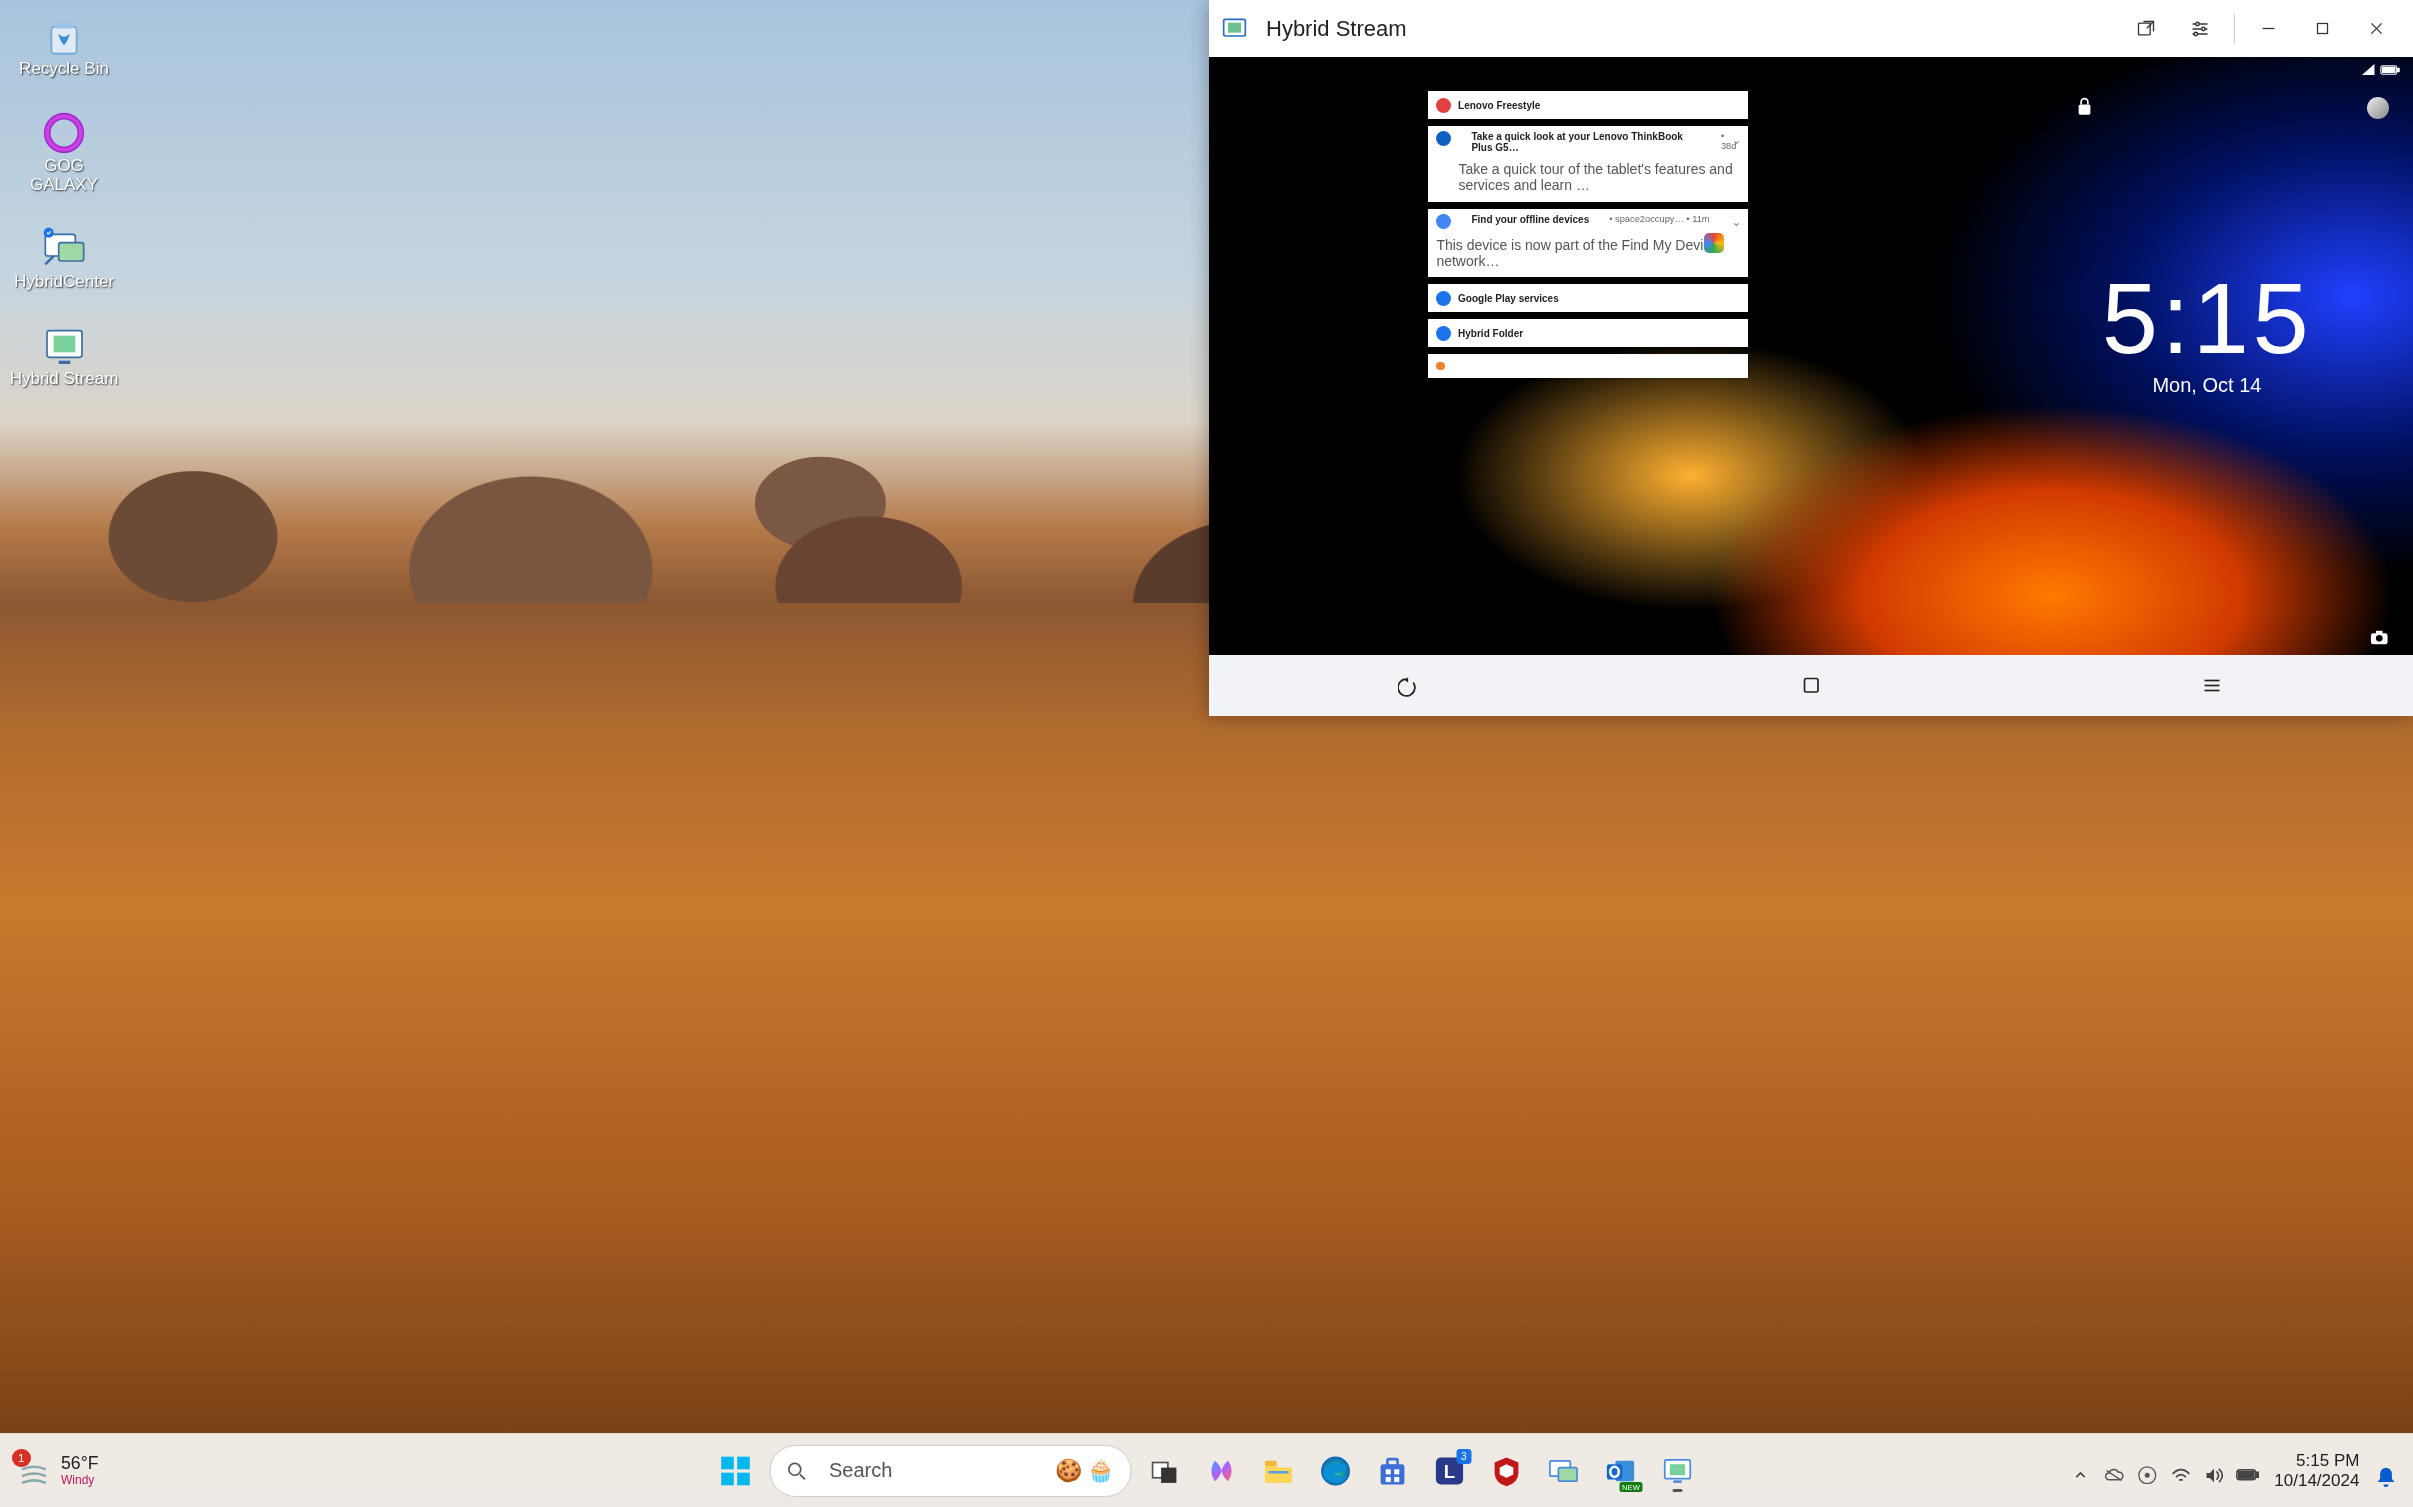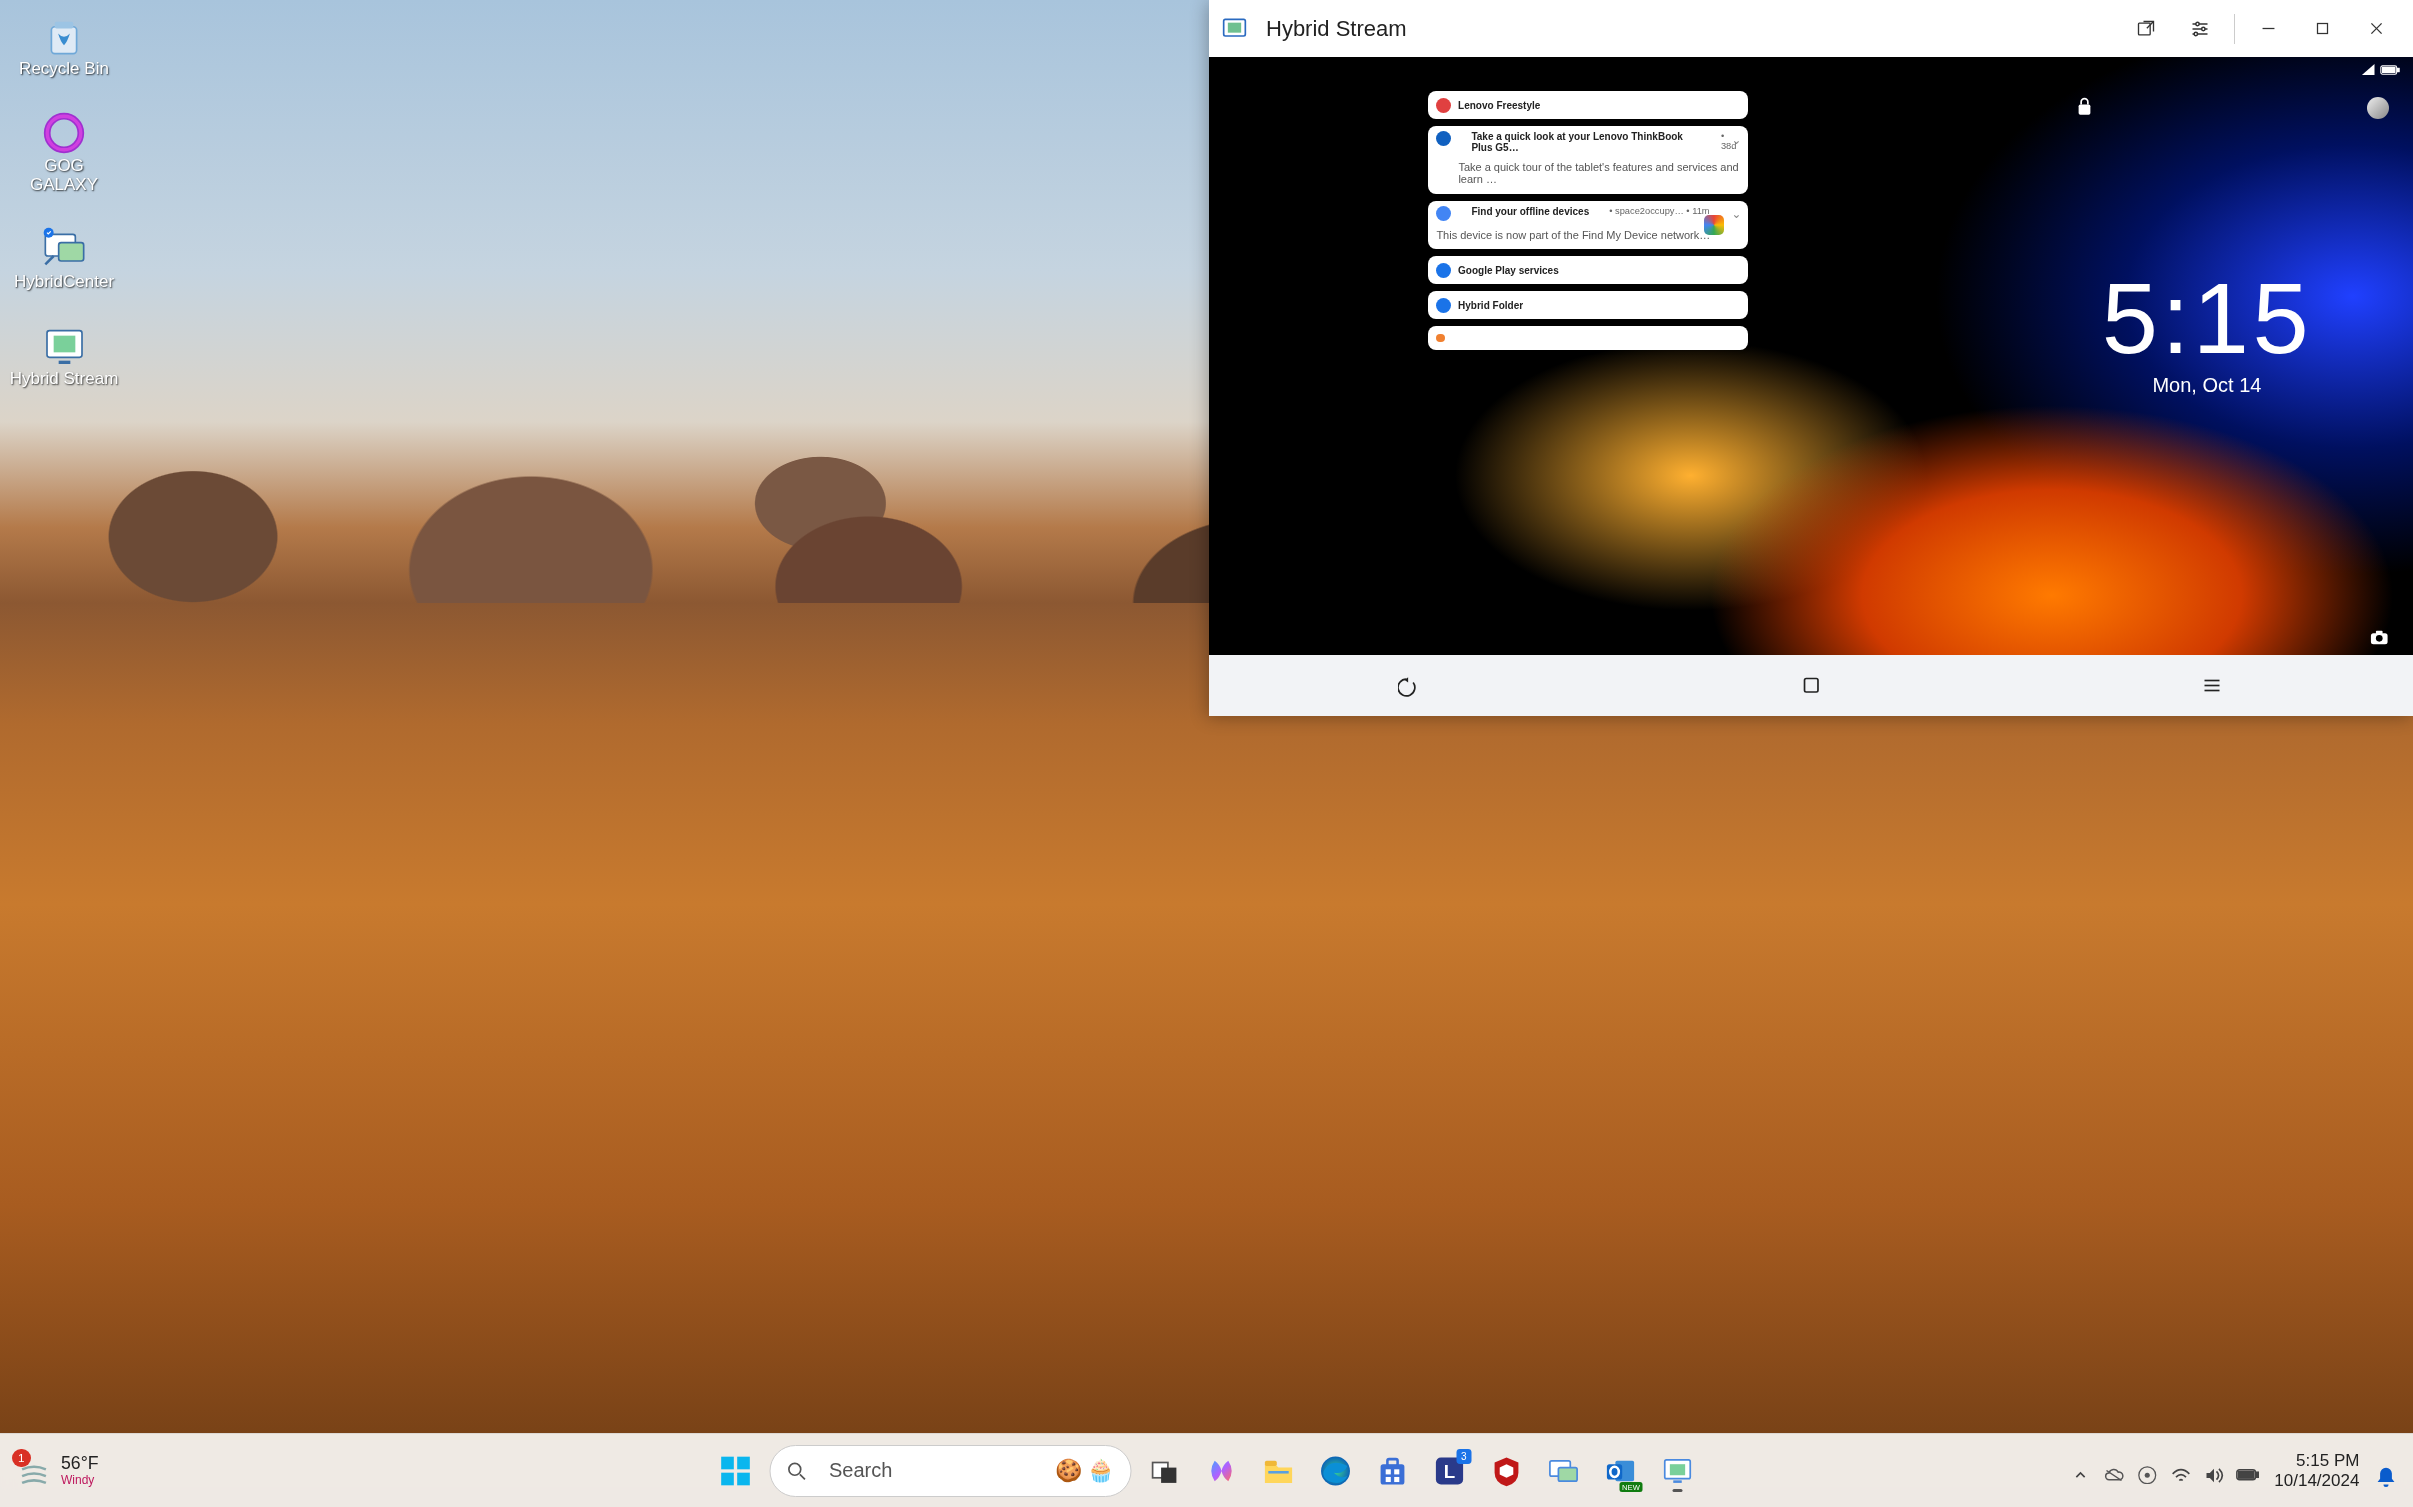"Lenovo Freestyle" .notif { border-radius: 8px -> 0 }
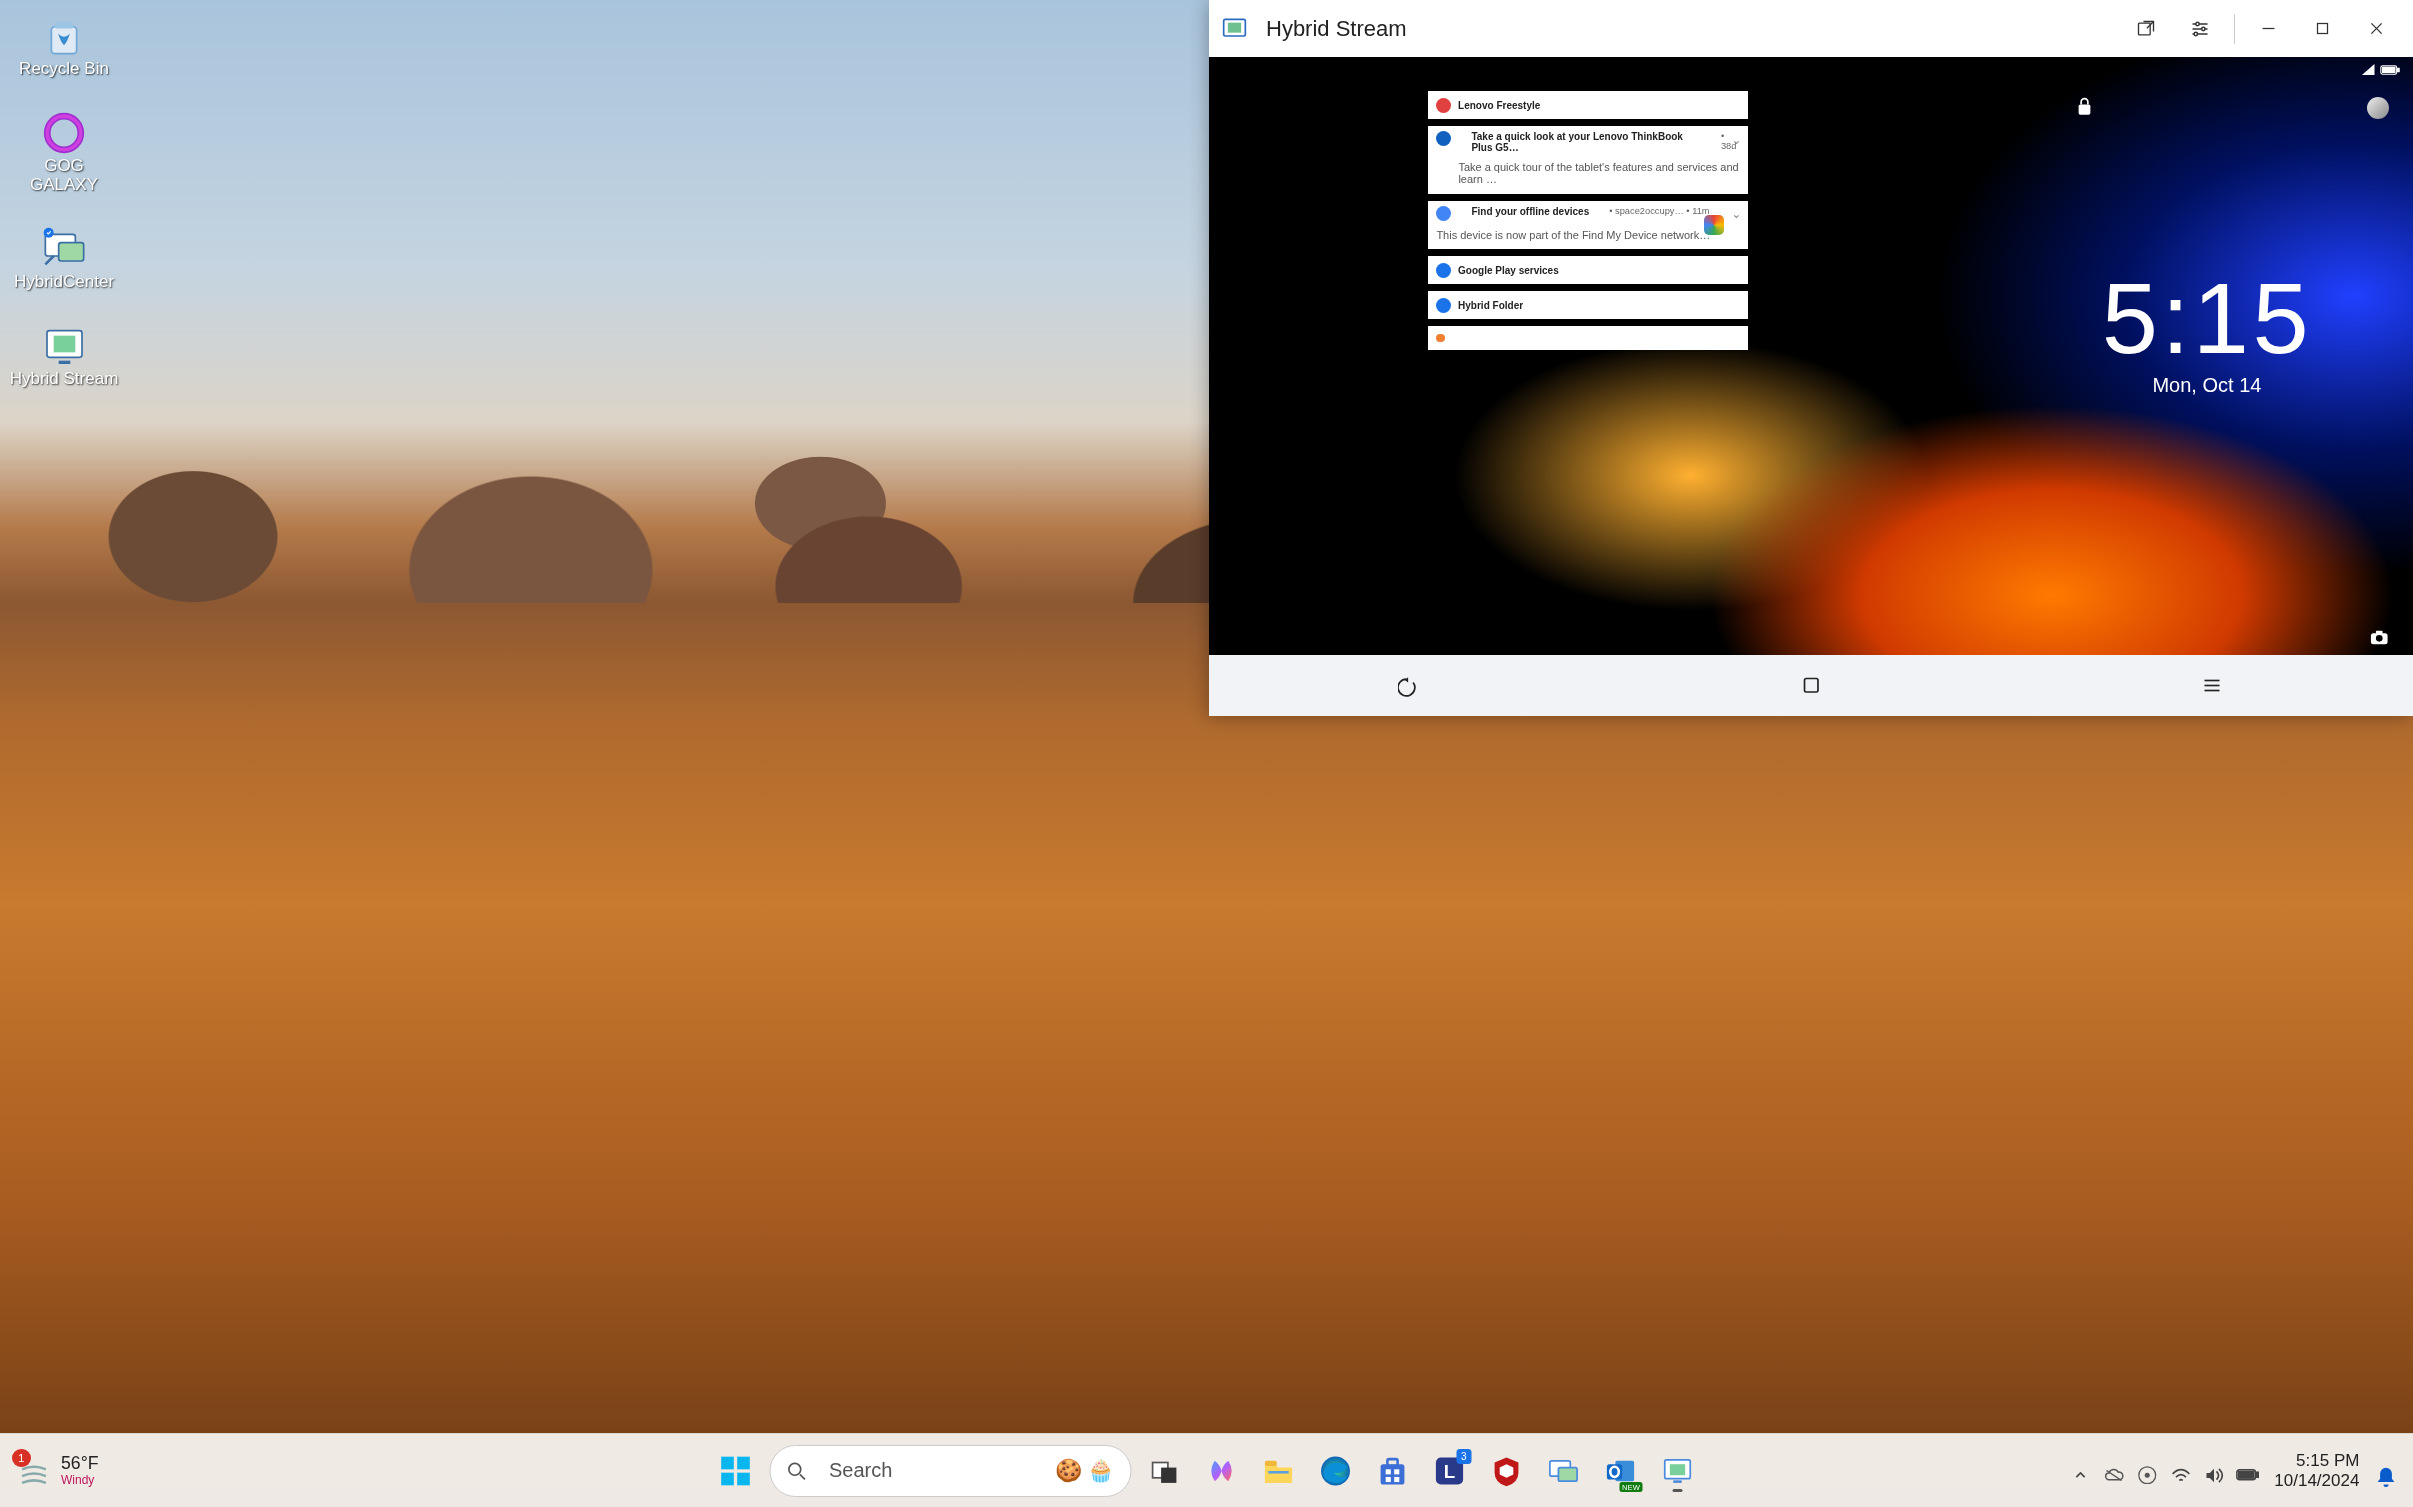"Take a quick tour of" .notif .nbody { font-size: 11px -> 14px }
